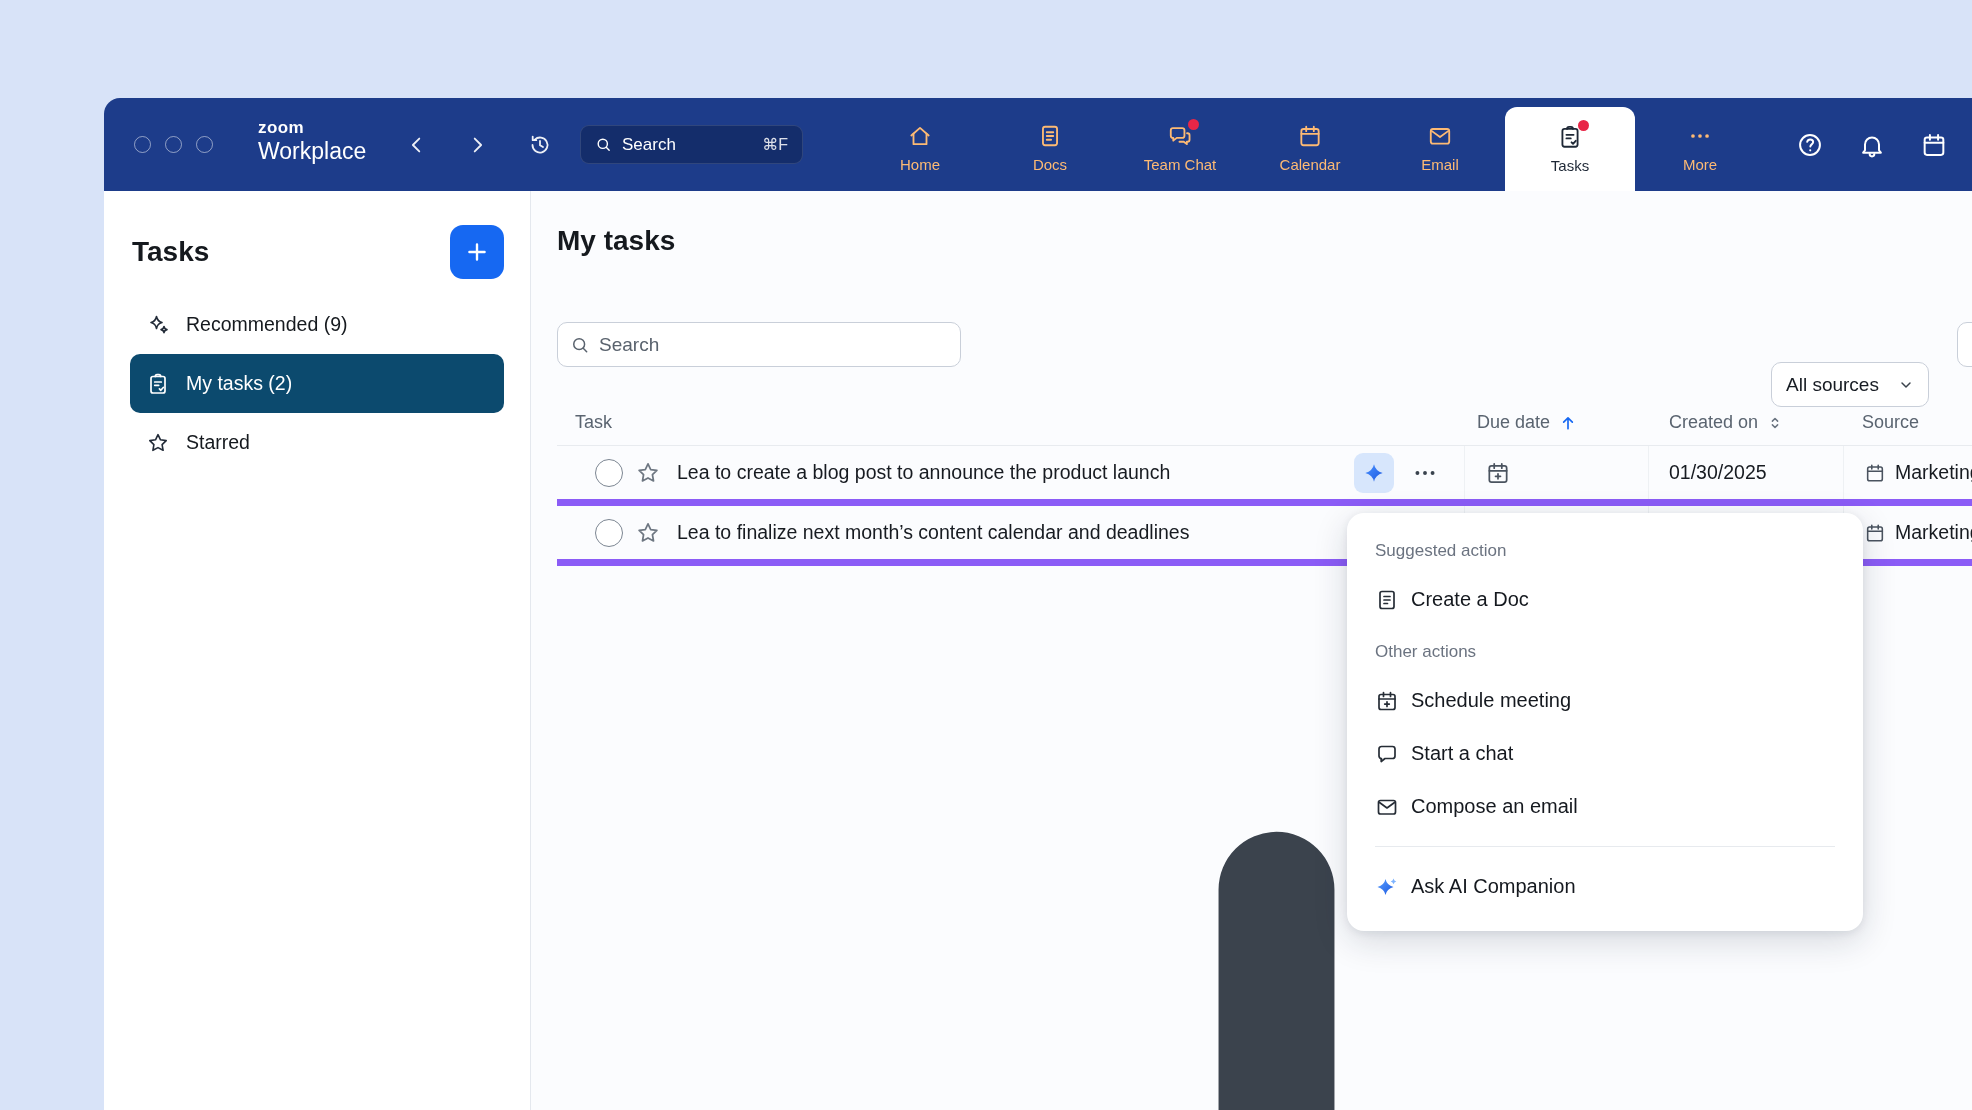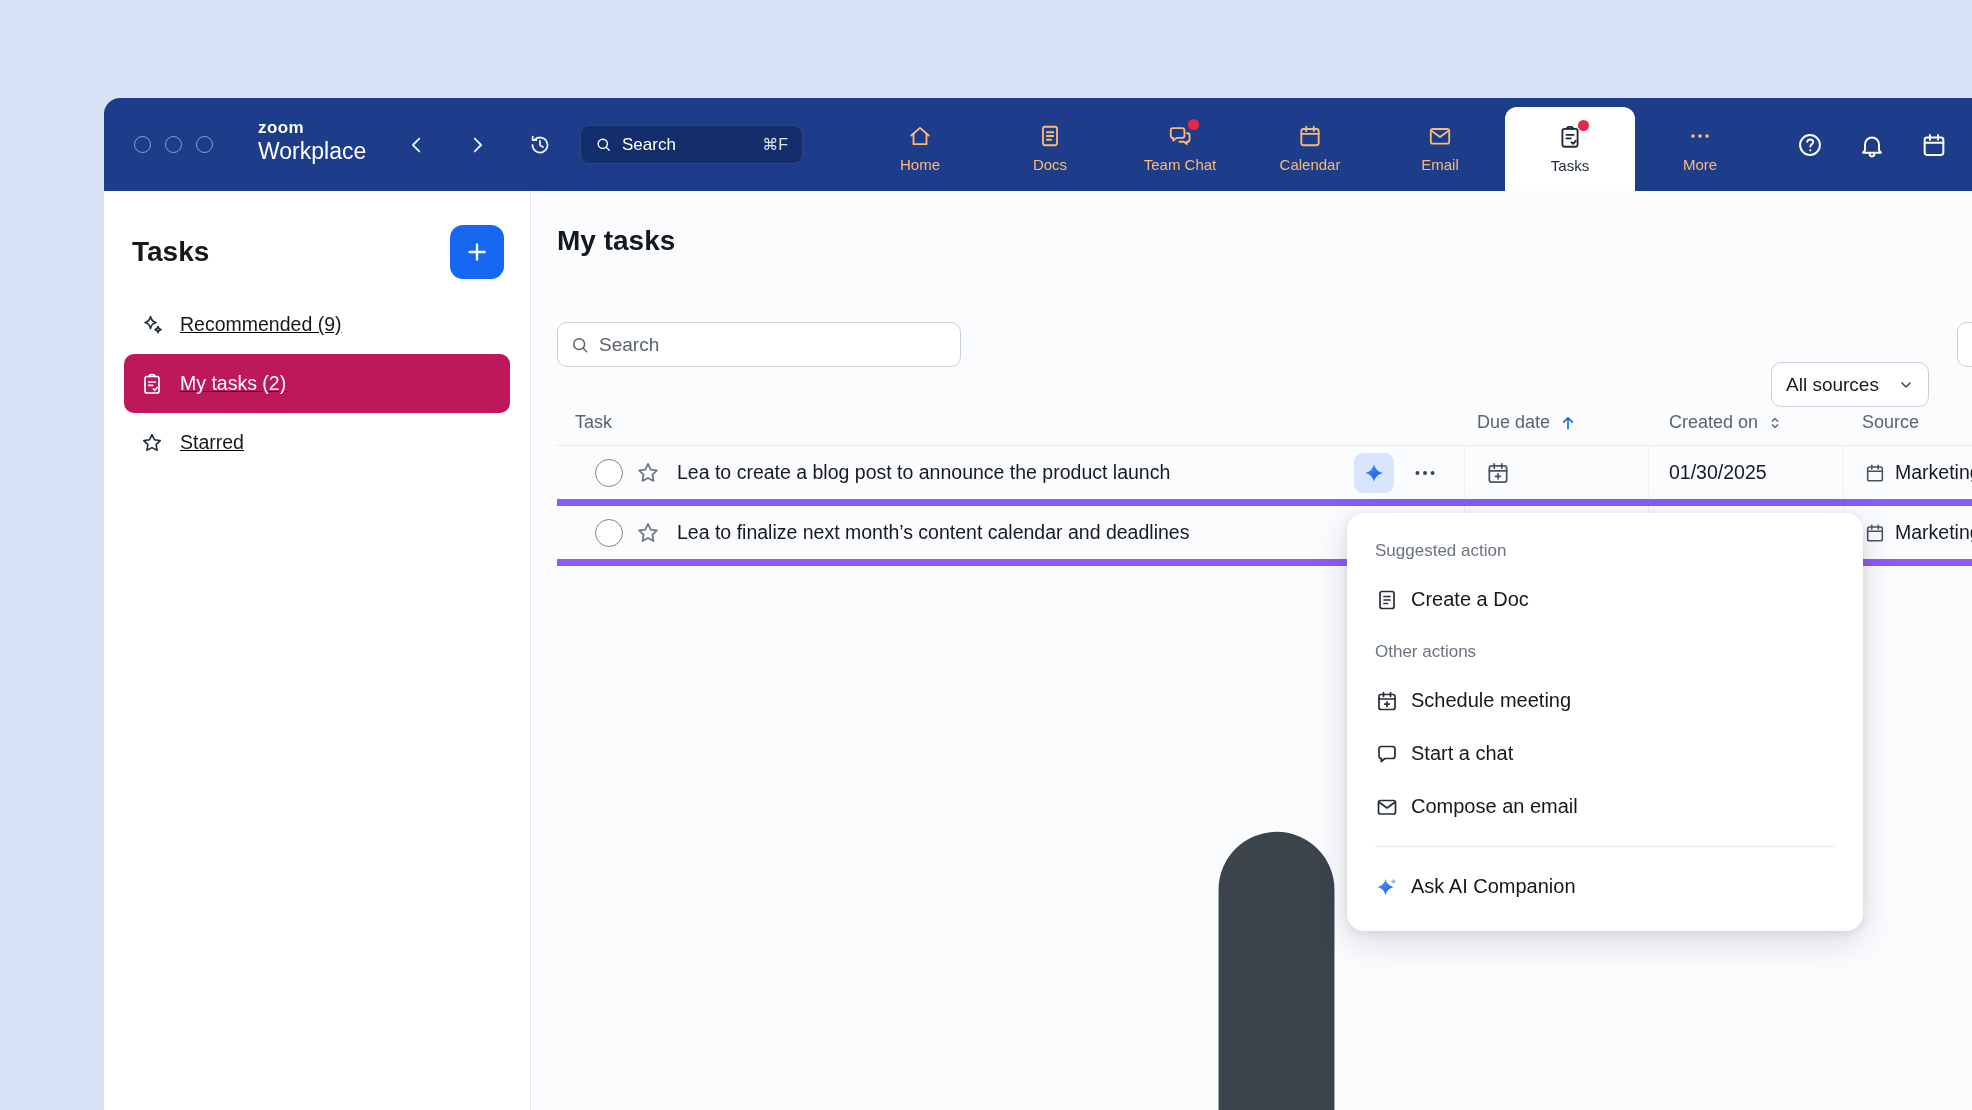"Recommended (9)" .sb-menu { padding: 0 20px -> 0 26px; text-decoration: underline -> none }
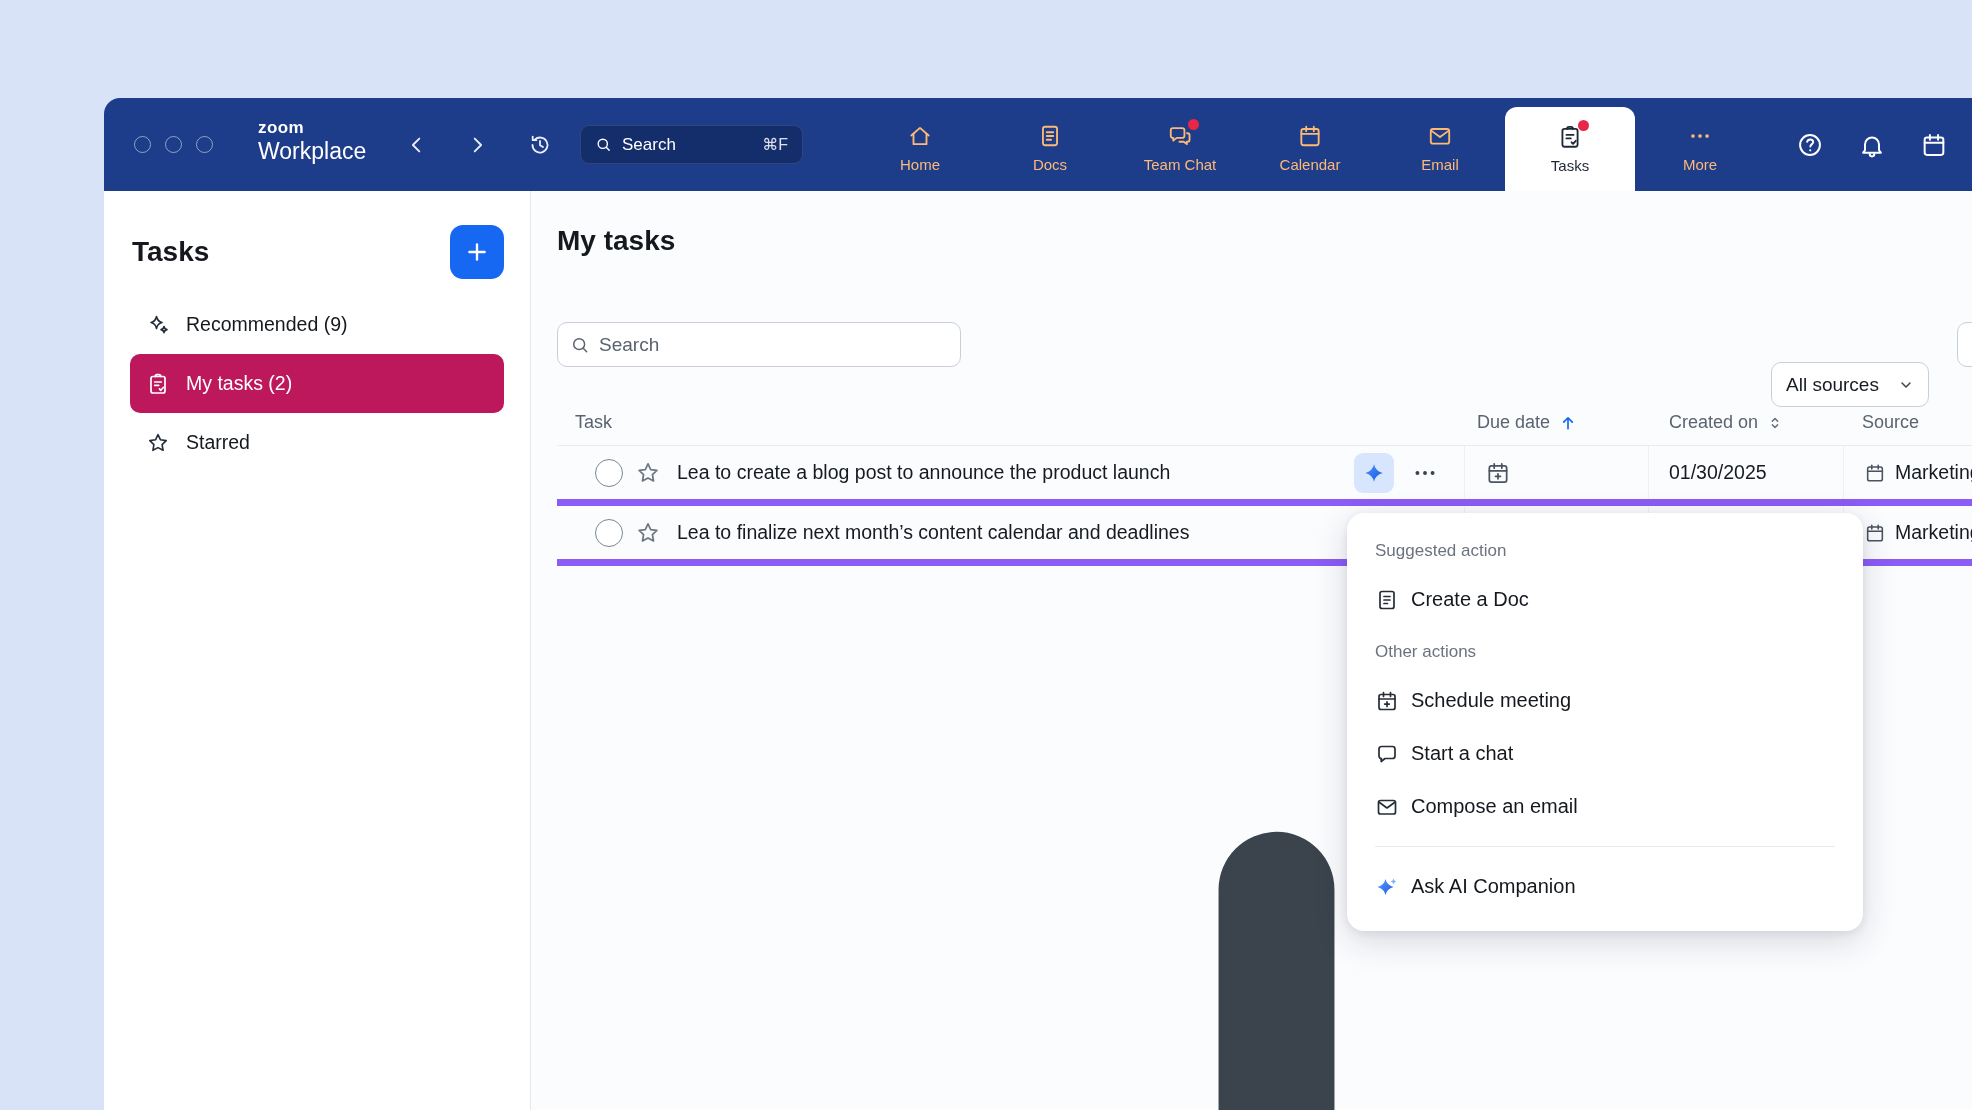"My tasks (2)" .sb-item.selected { background: #be185d -> #0c4a6e }
